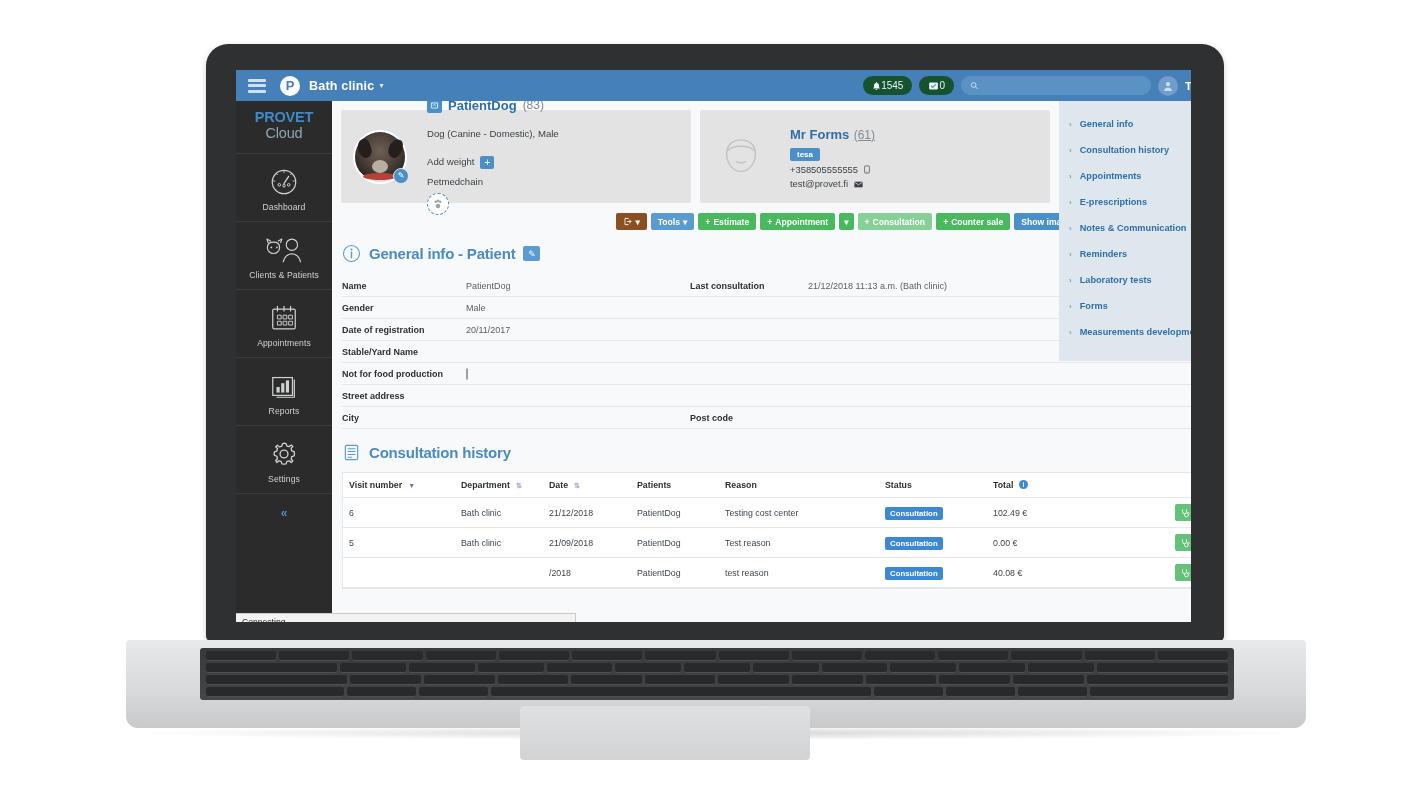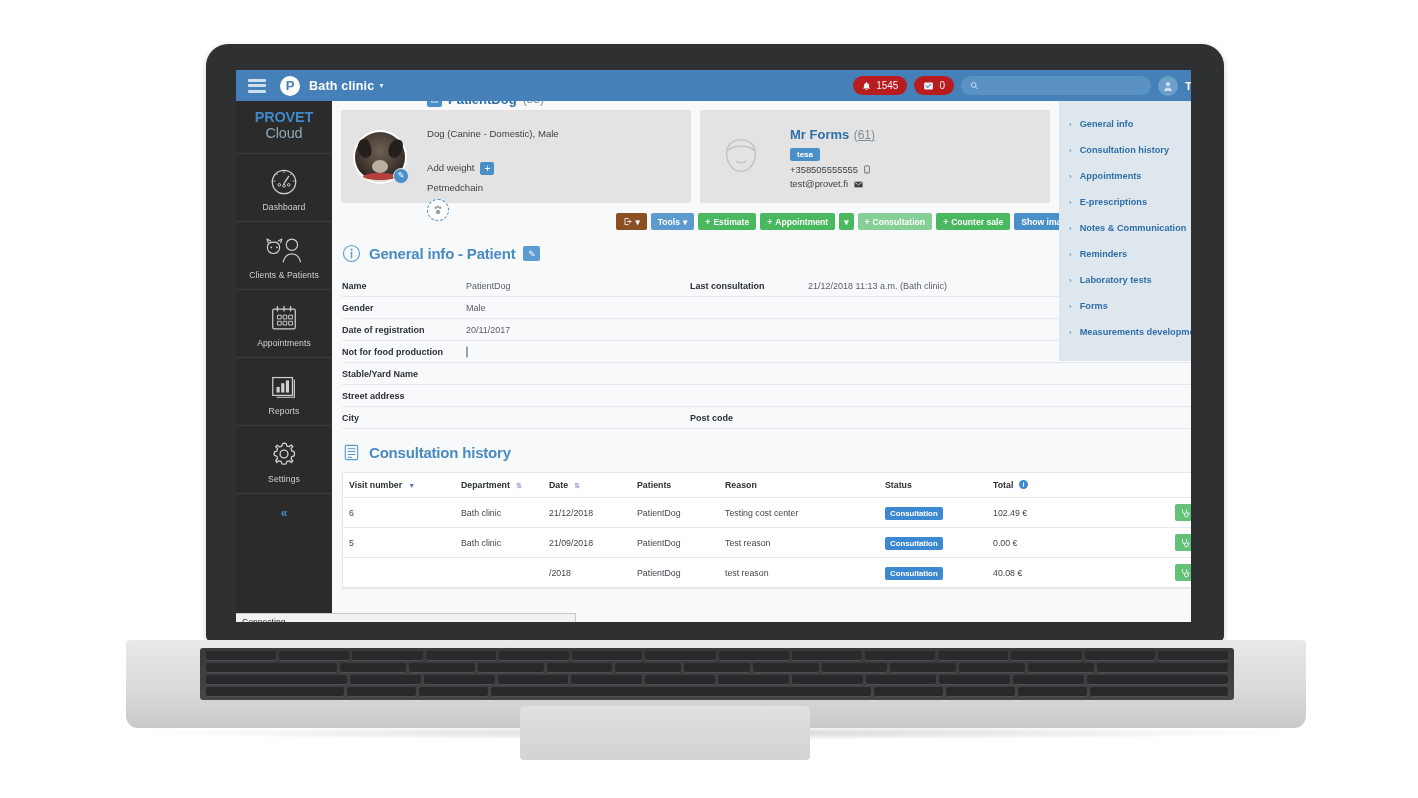"1545" .pill { background: #b91c1c -> #14532d; gap: 5px -> none }
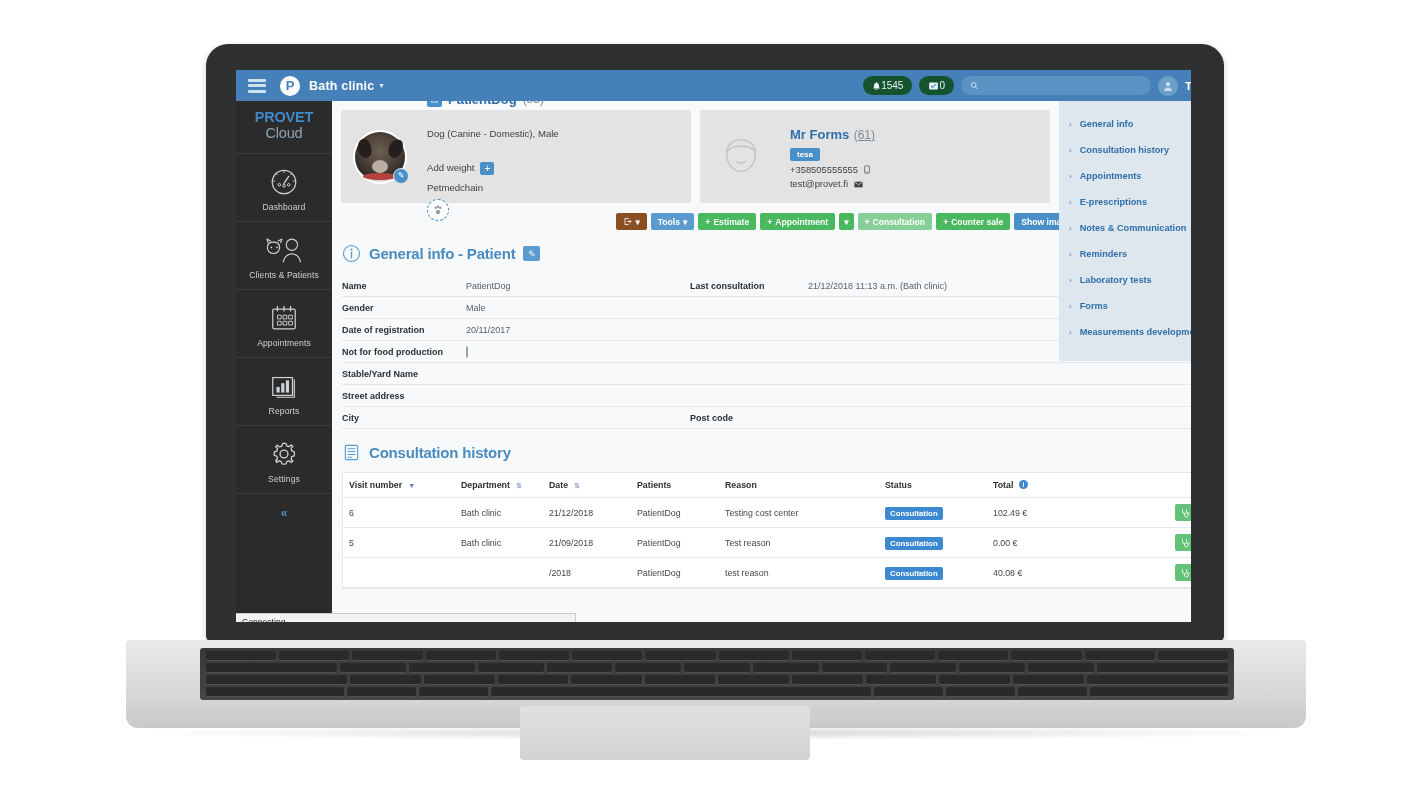"Dog (Canine - Domestic), Male" .pet-meta { margin-top: 20px -> 14px }
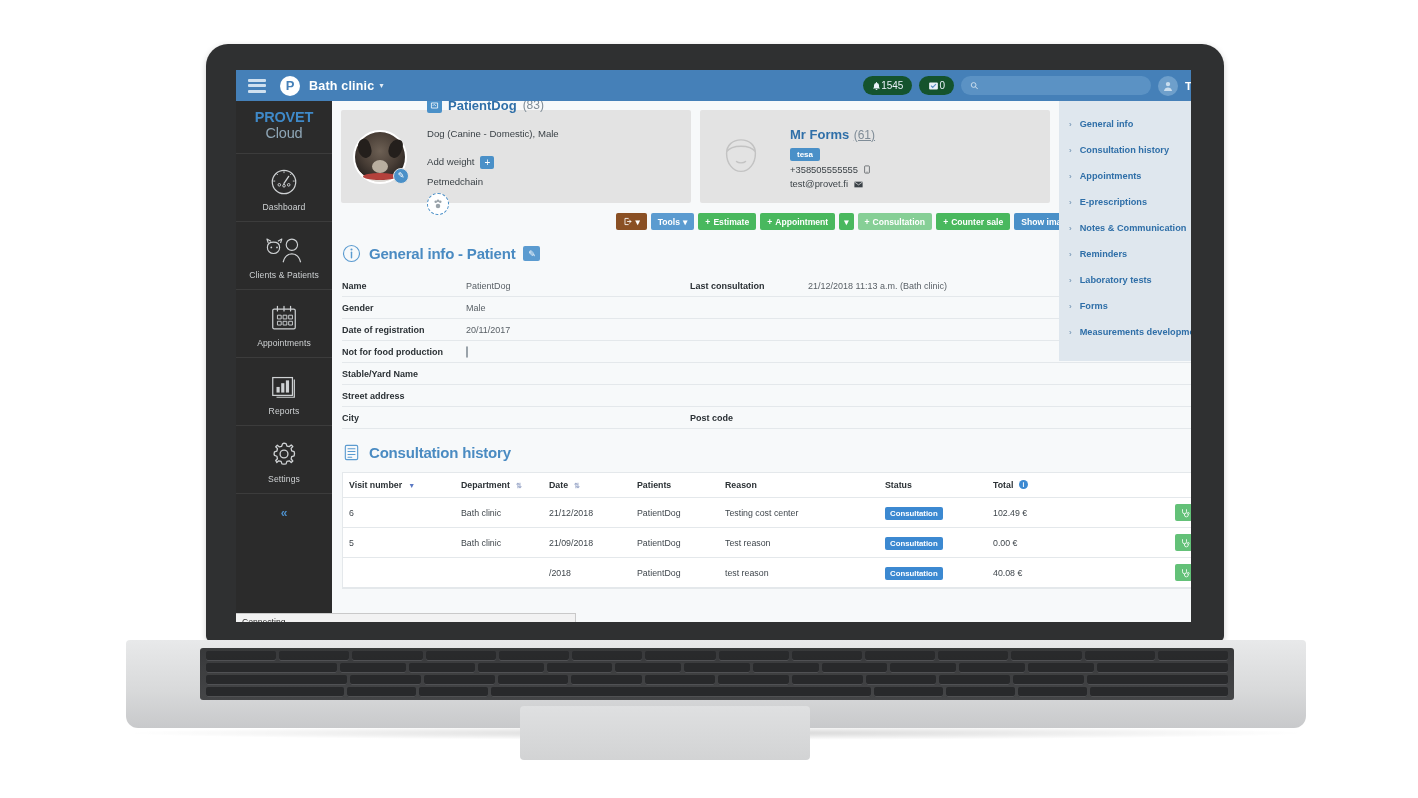"Not for food production" div.irow { order: before "Stable/Yard Name" -> after "Stable/Yard Name" }
